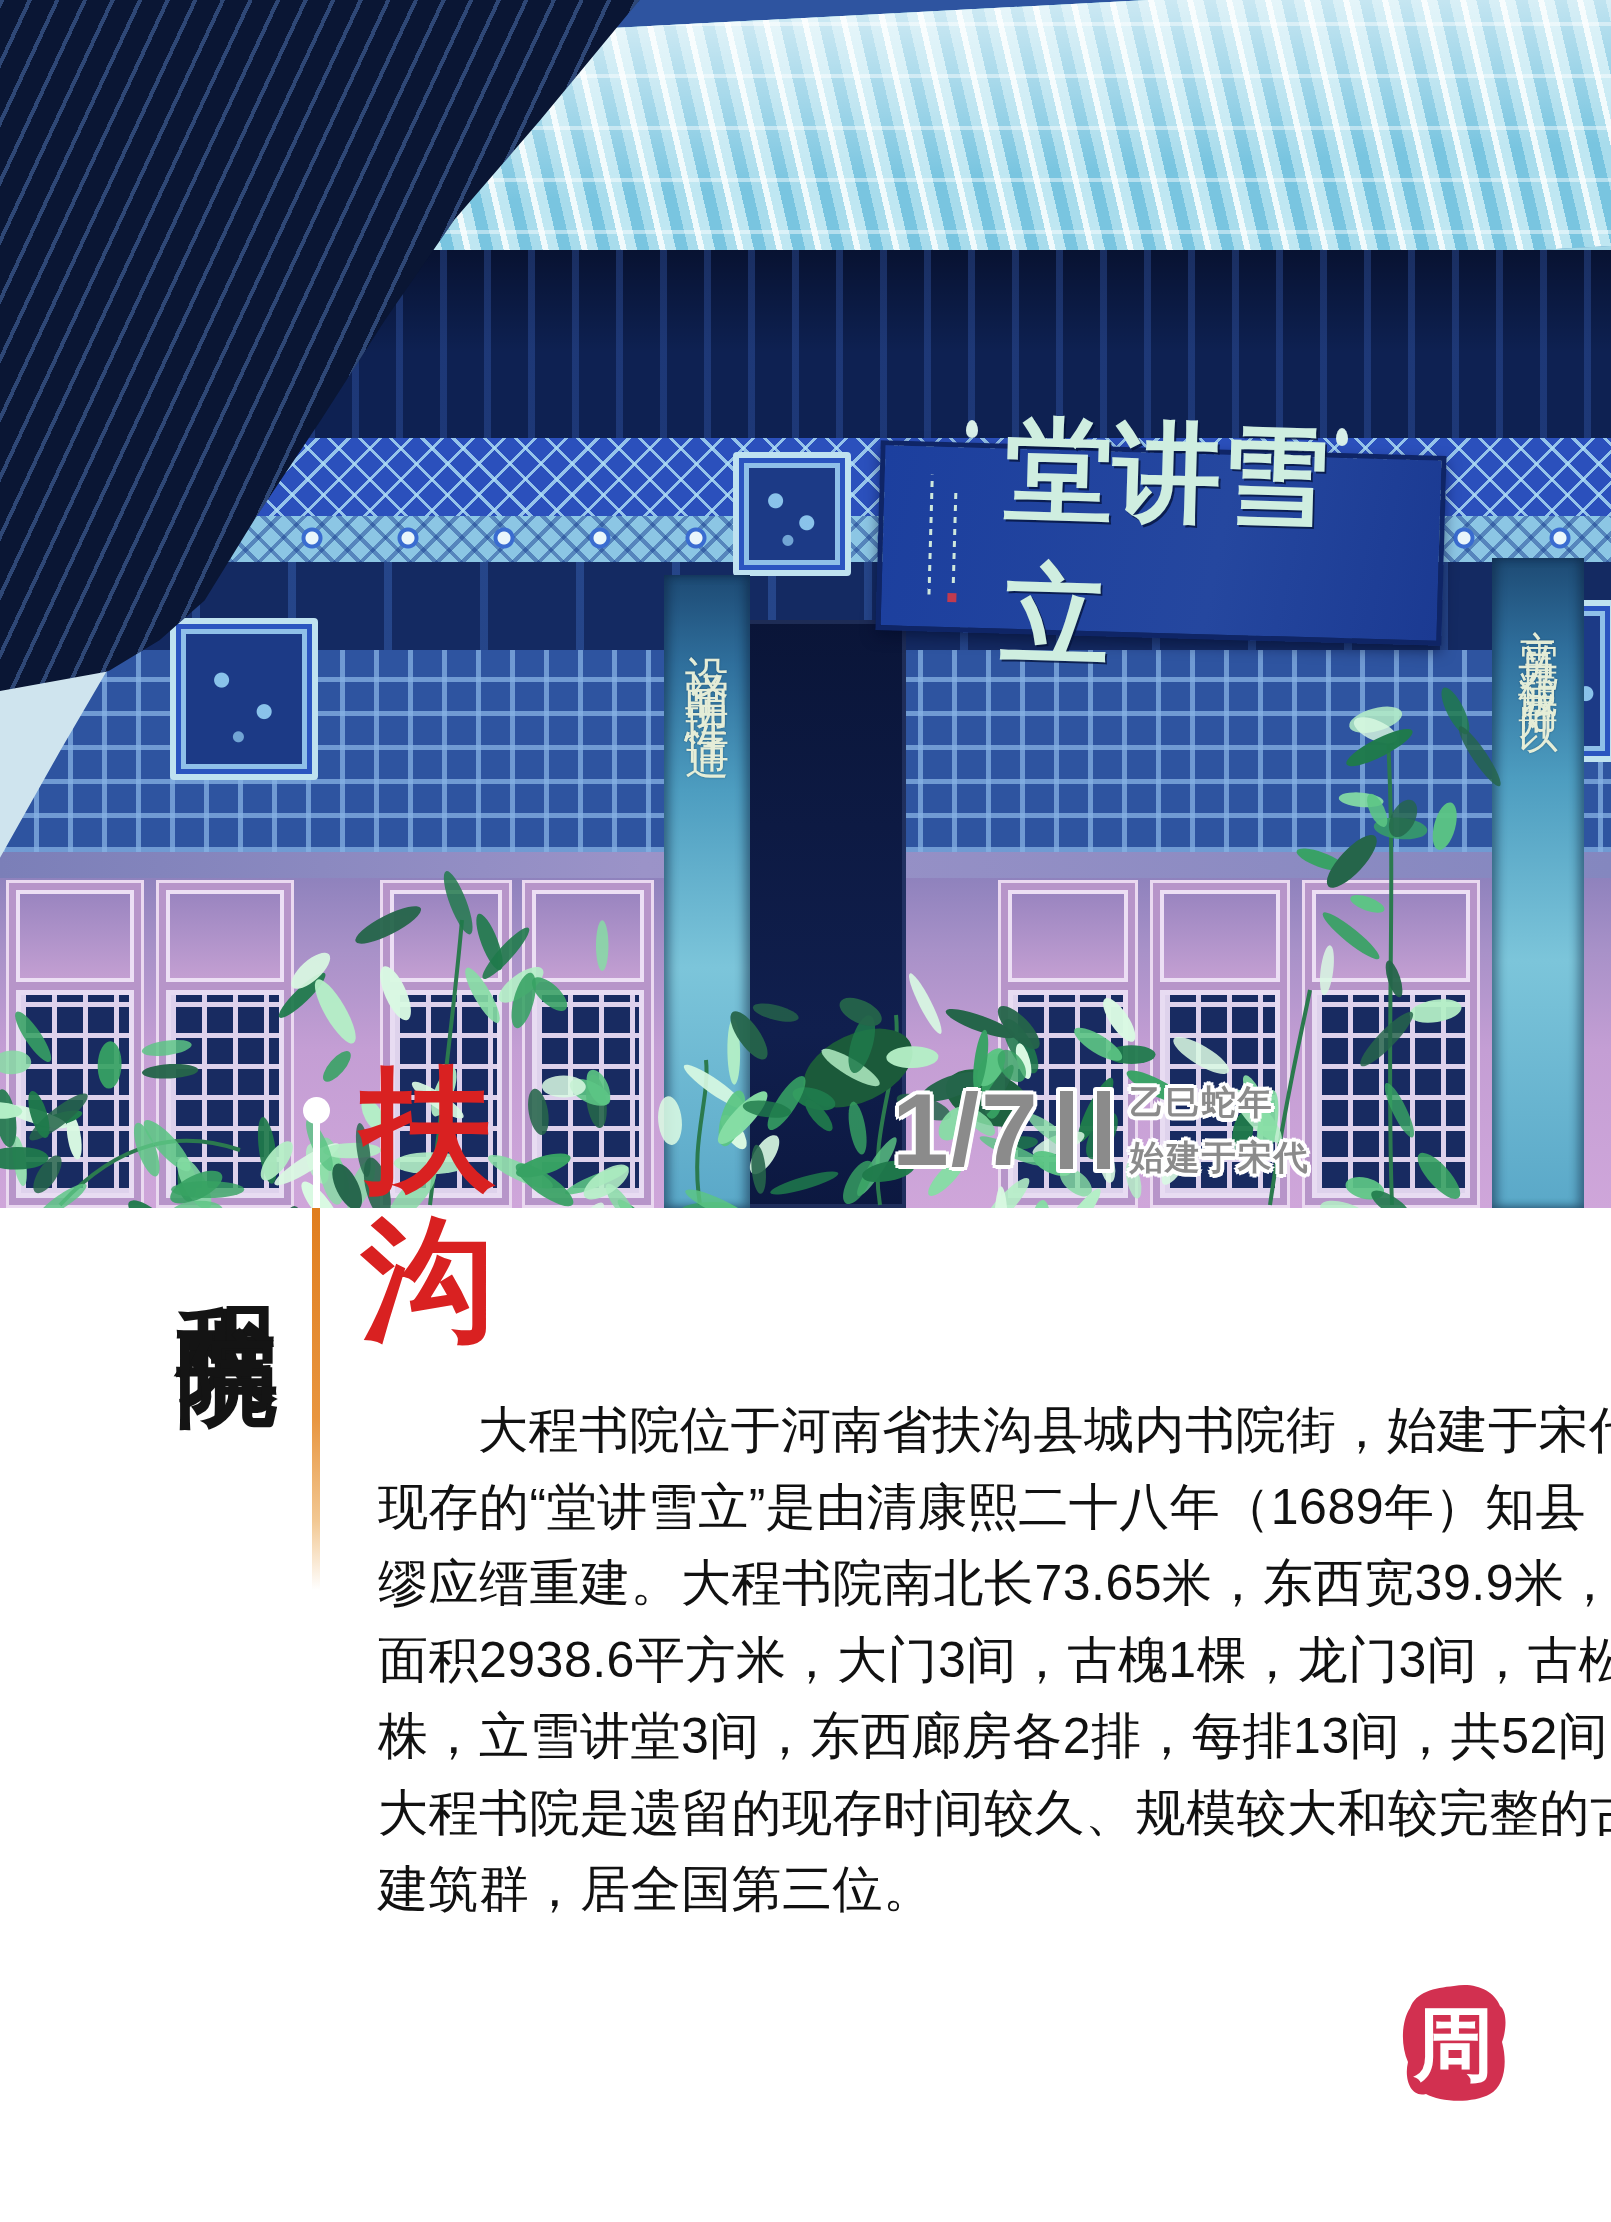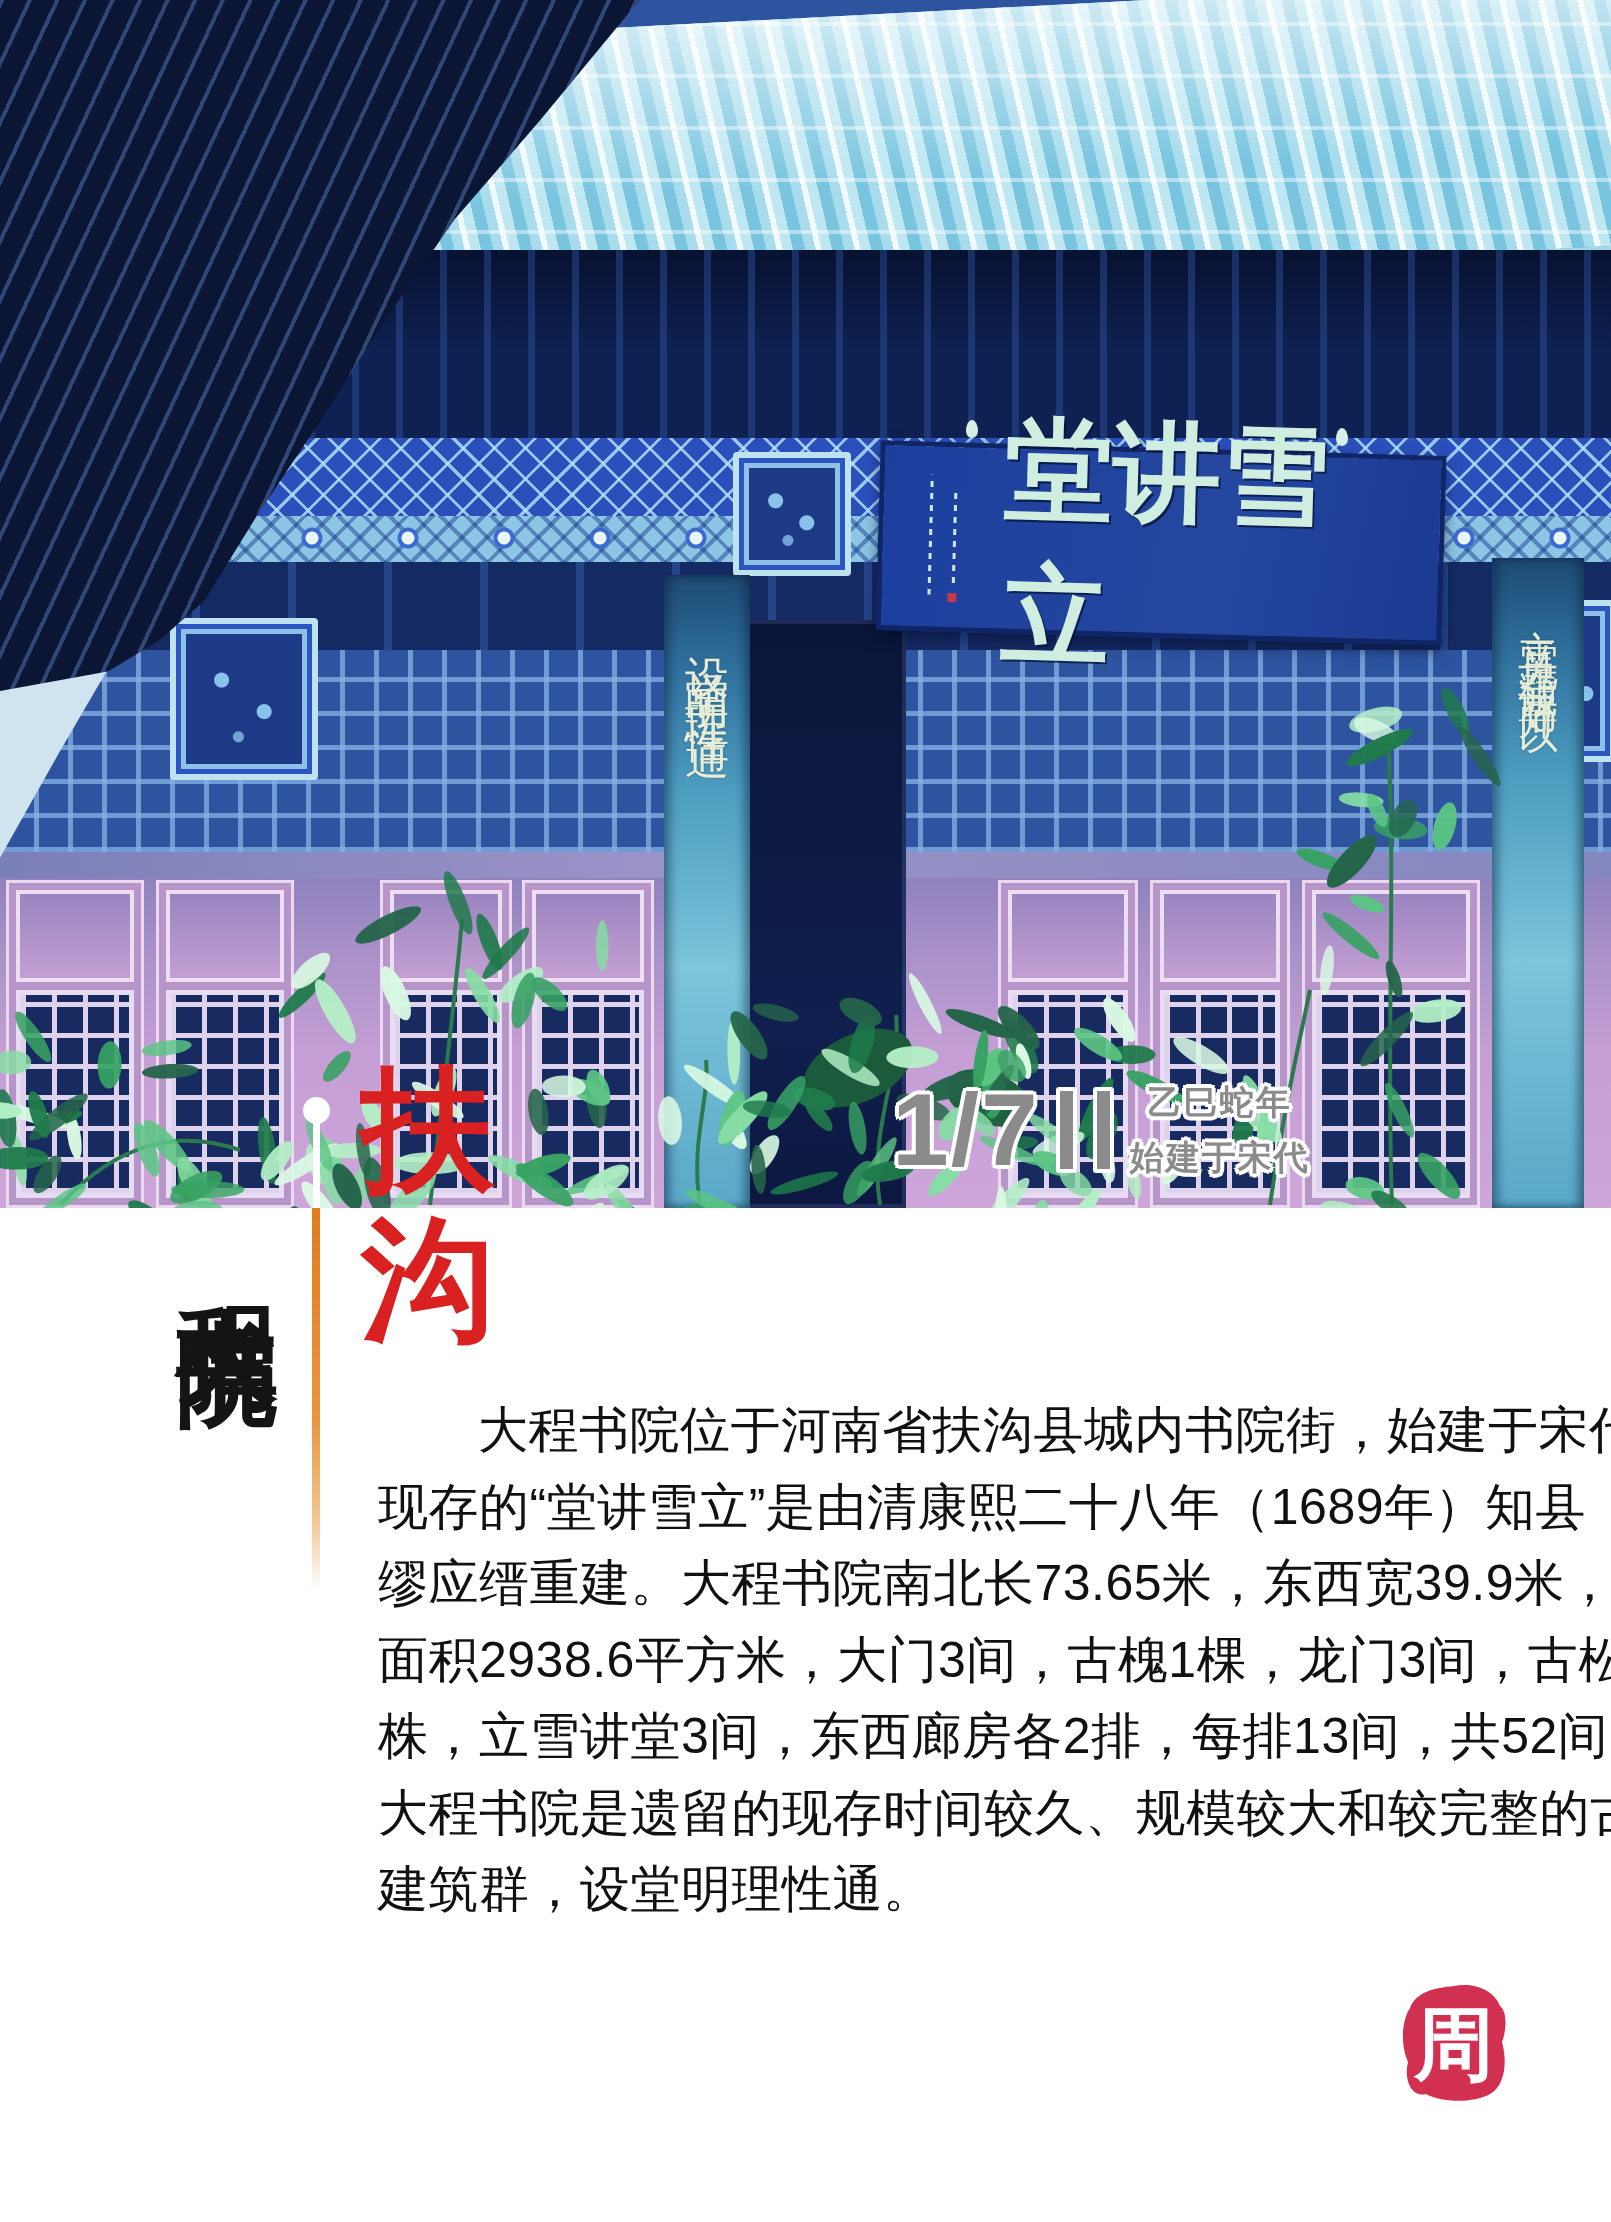"乙巳蛇年" .d-lunar { align-items: center -> none }
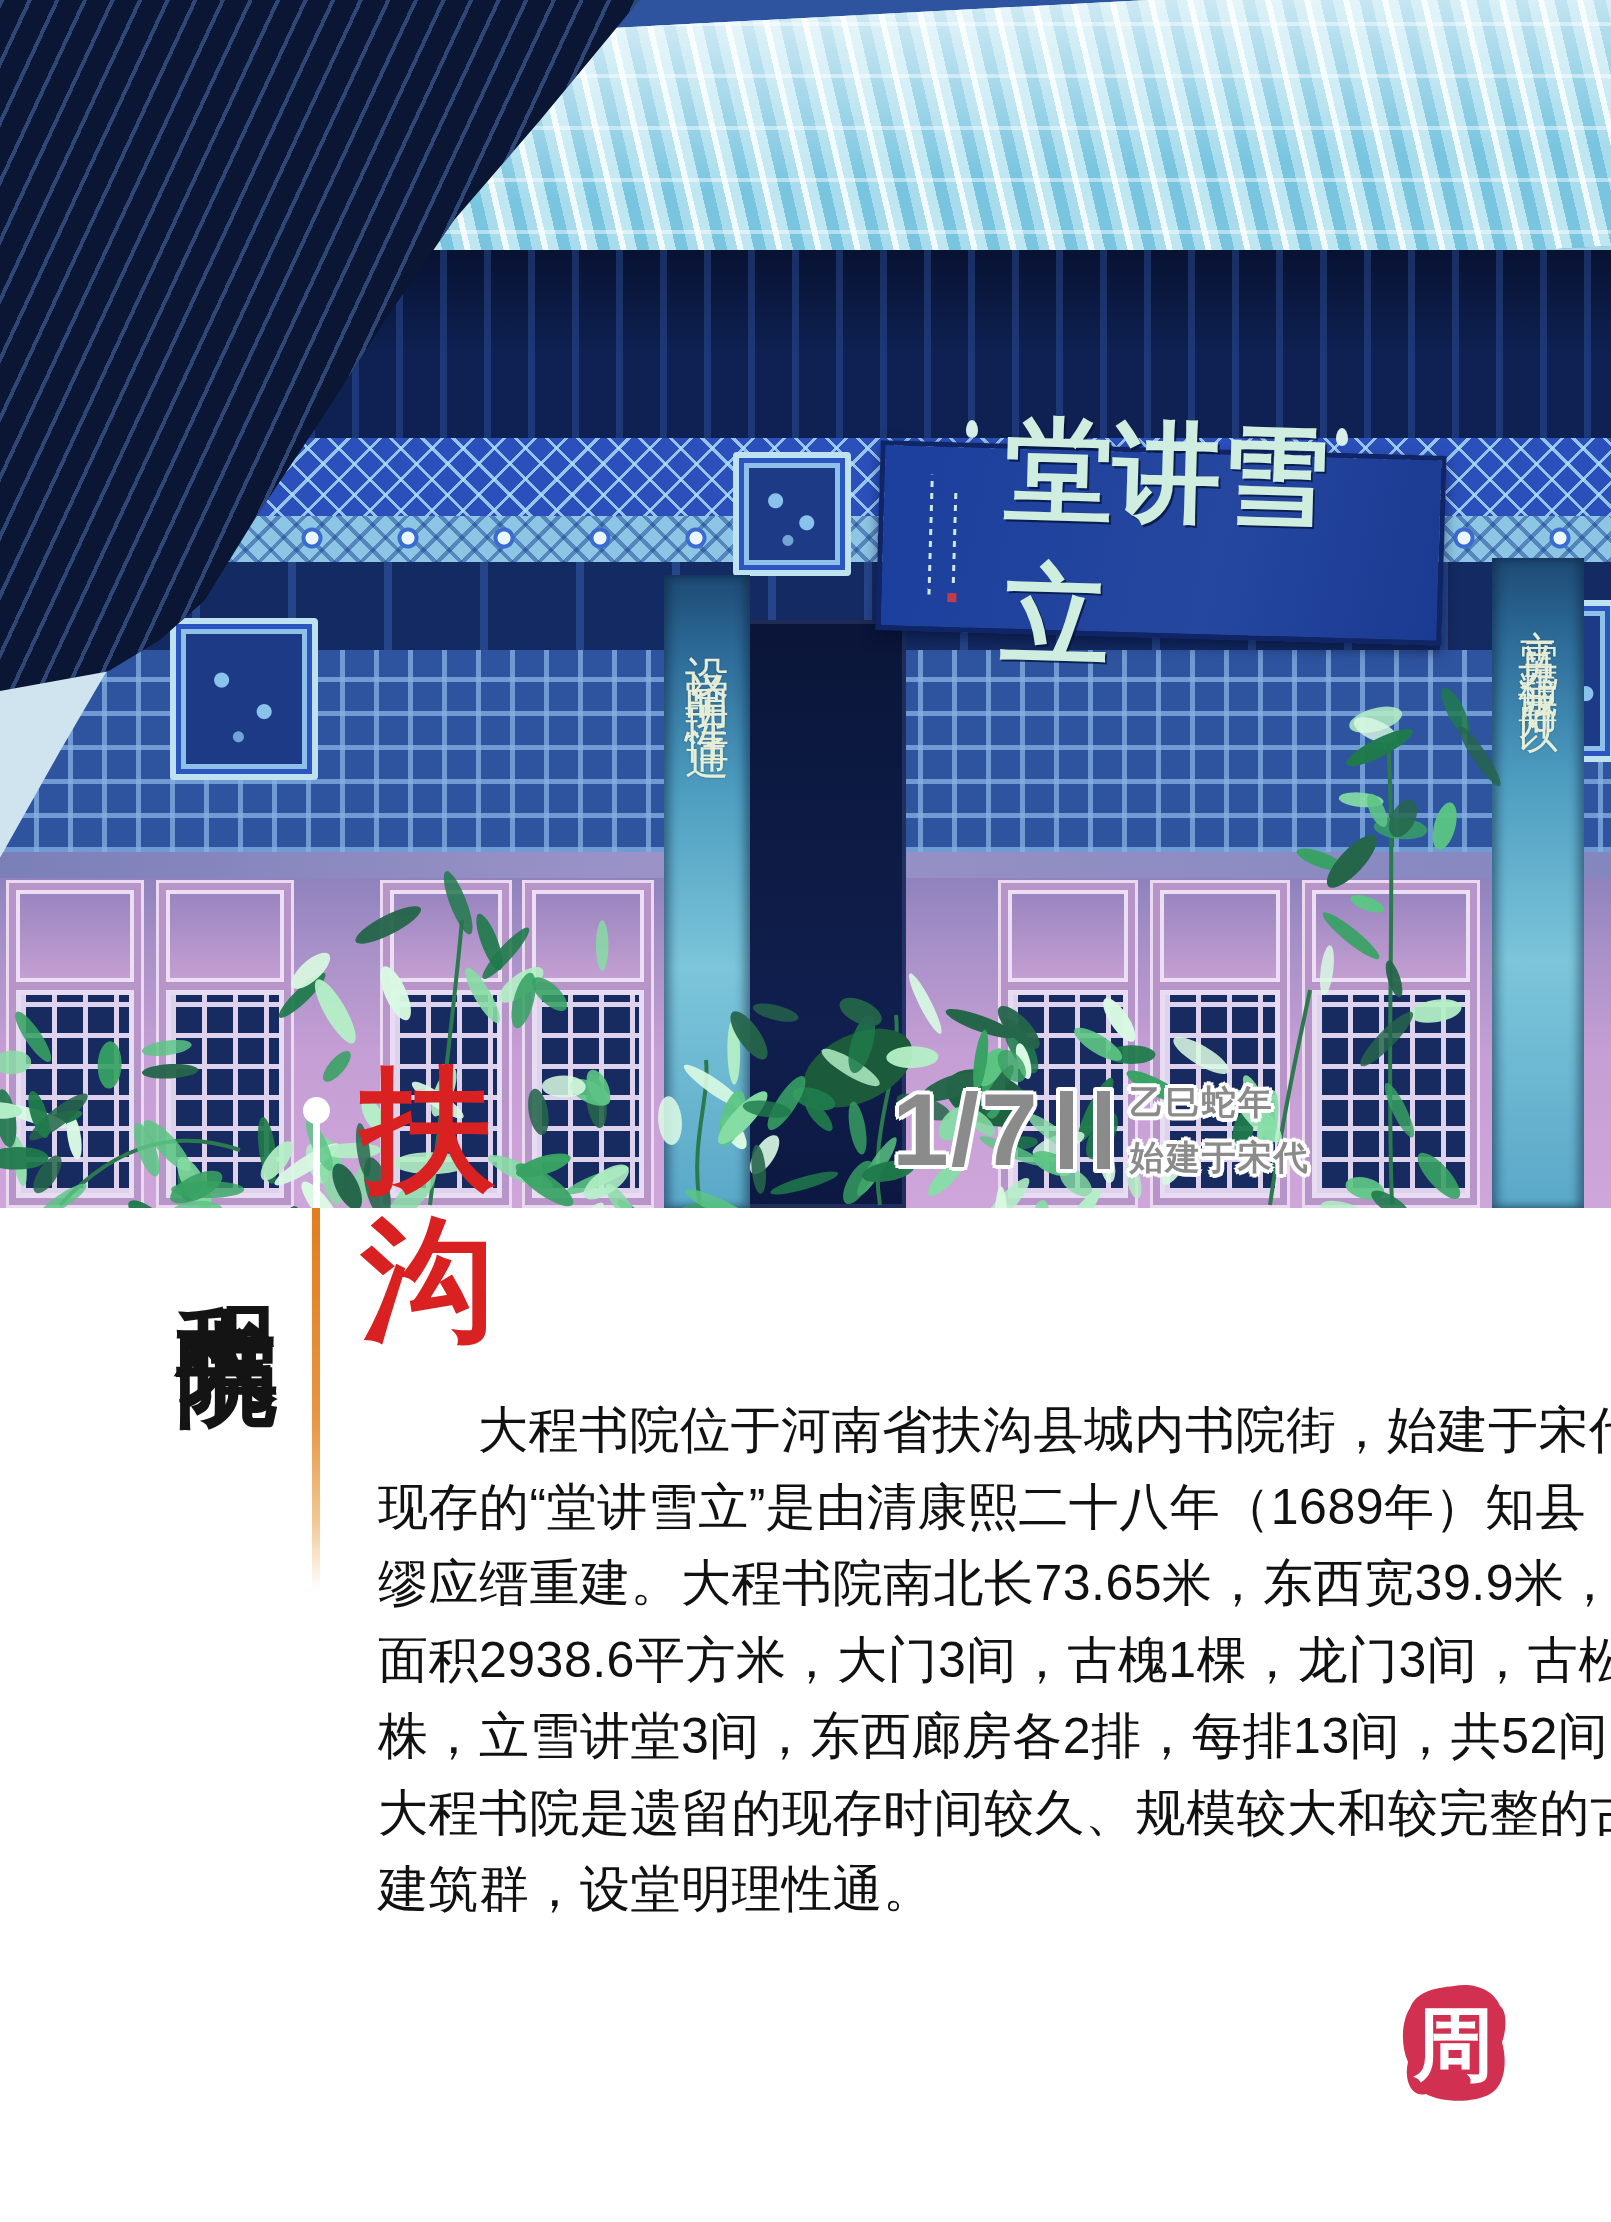"建筑群，设堂明理性通。" div.article-line { text: 设堂明理性通 -> 居全国第三位 }
